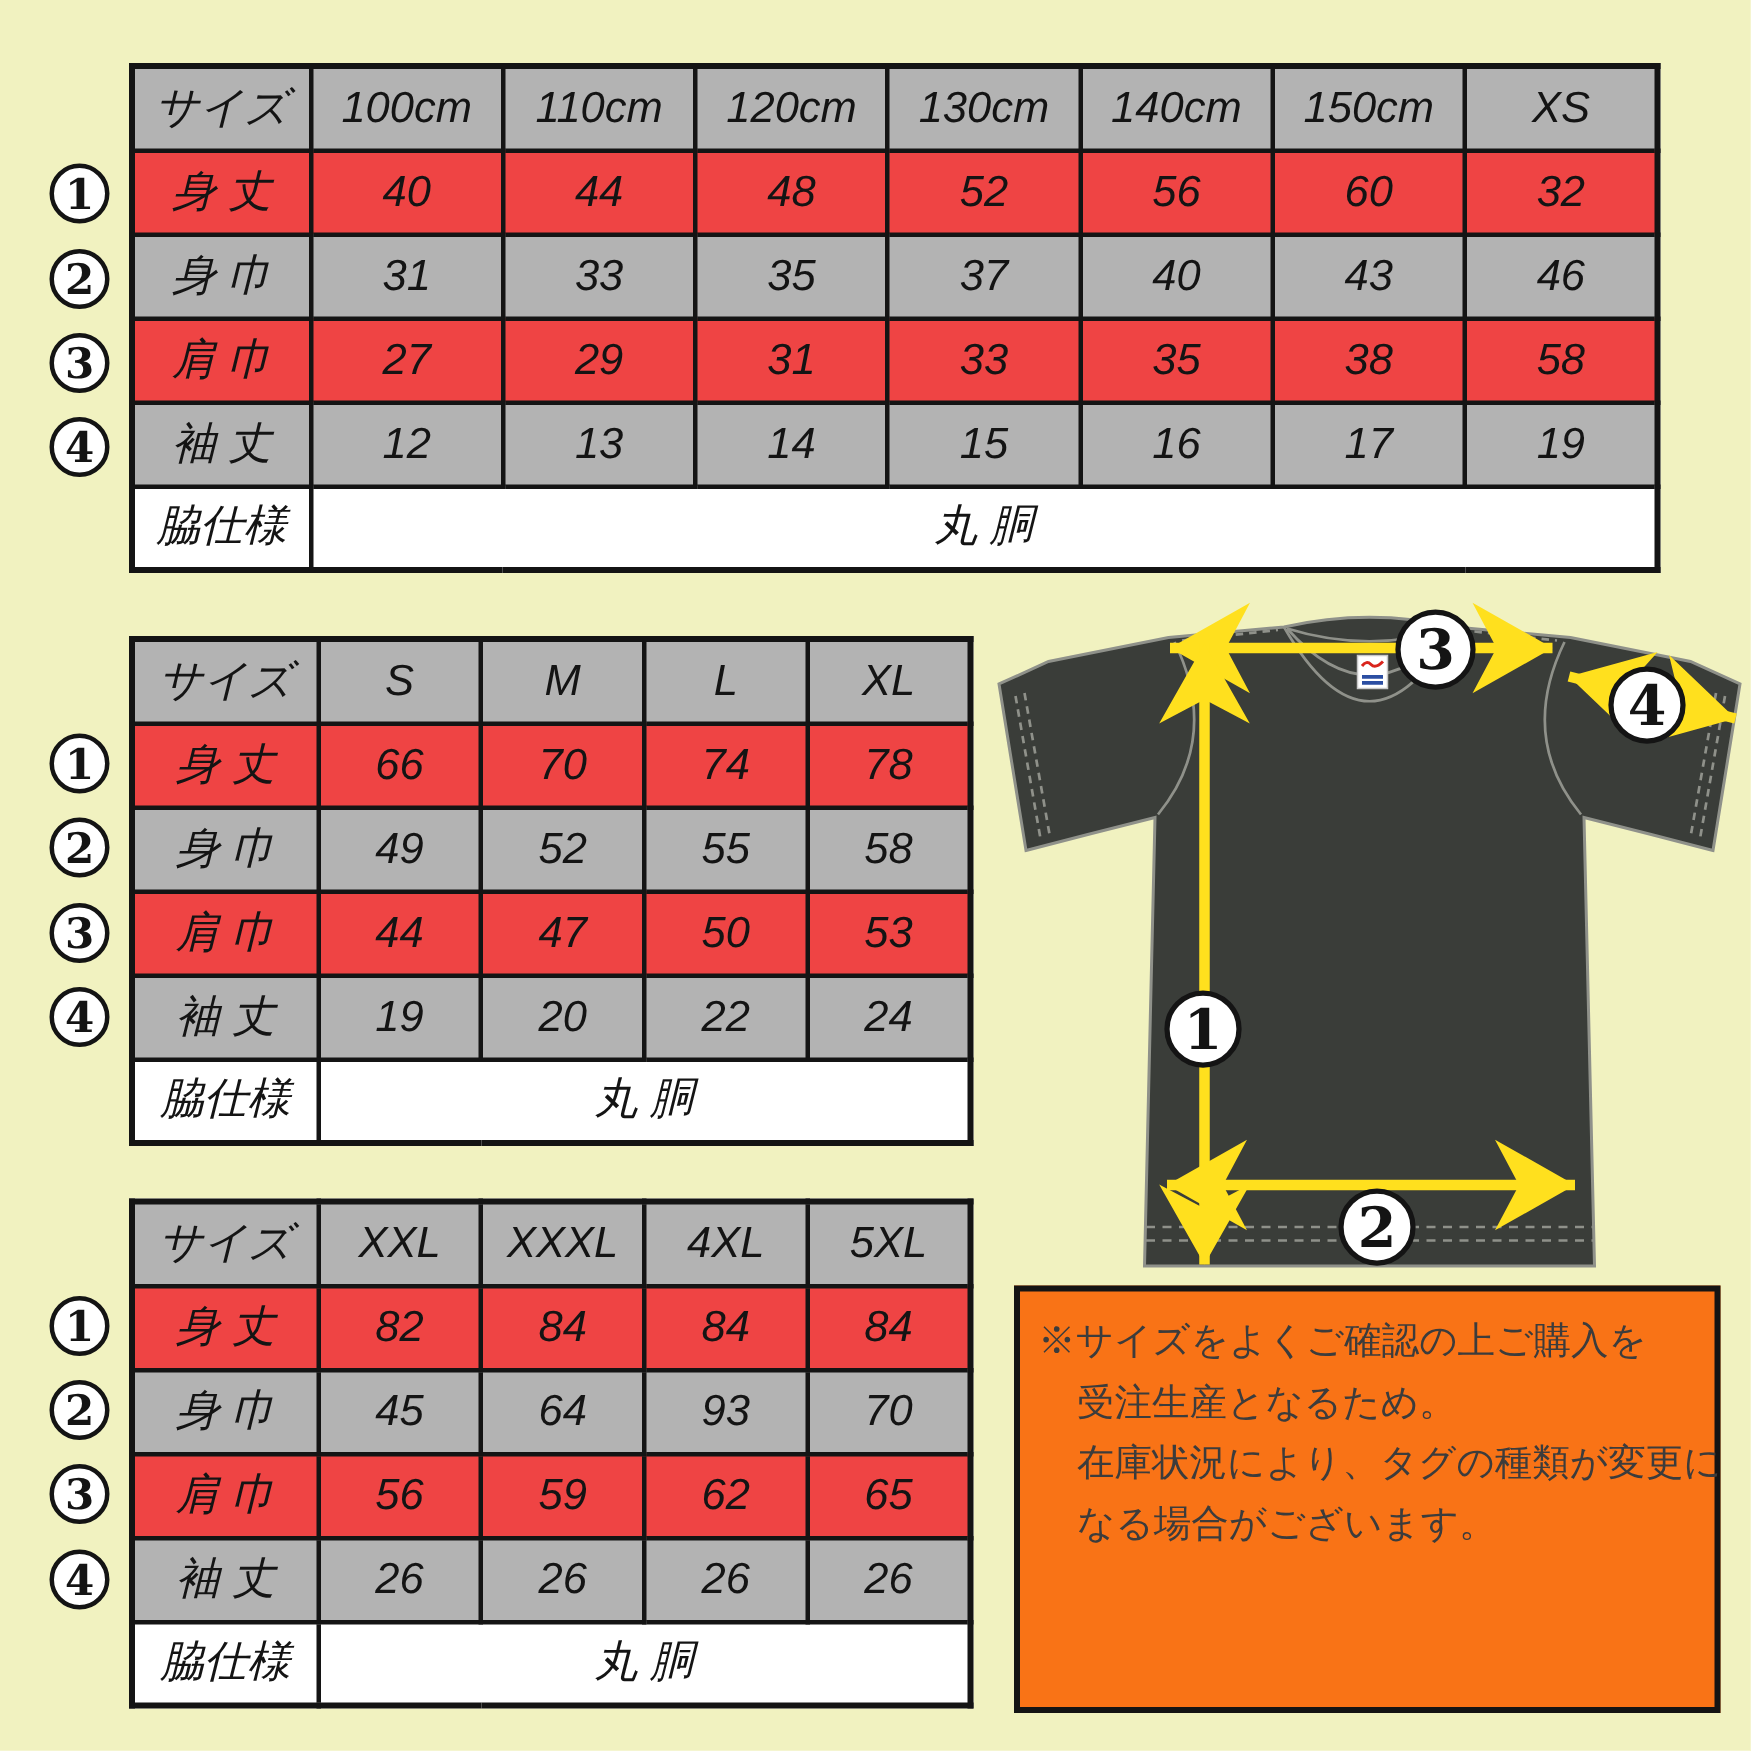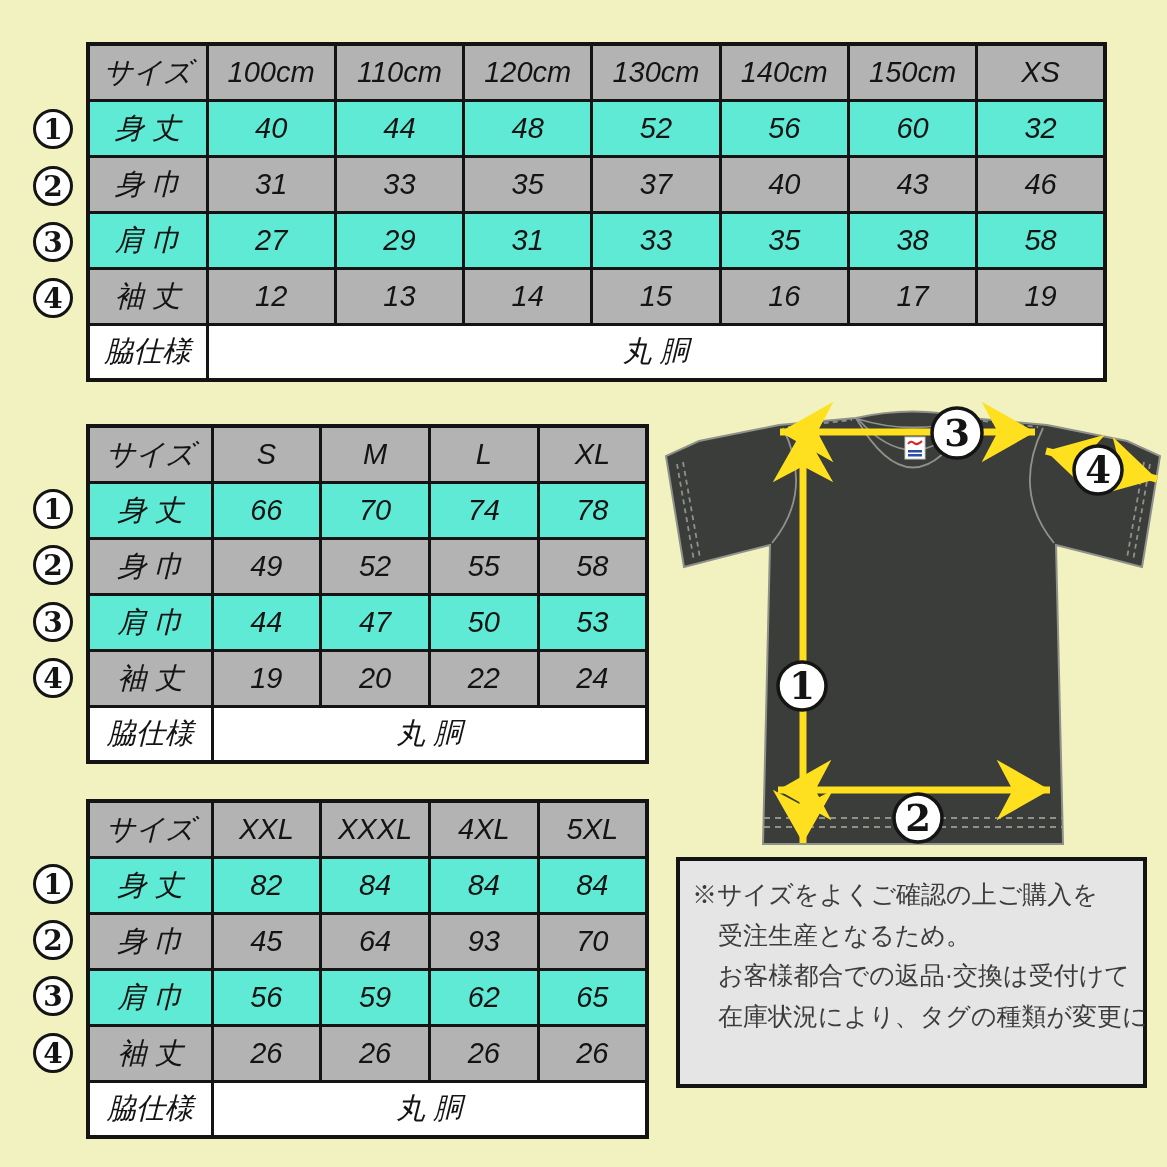"身 丈" .row-white td { background: #5eead4 -> #ef4444 }
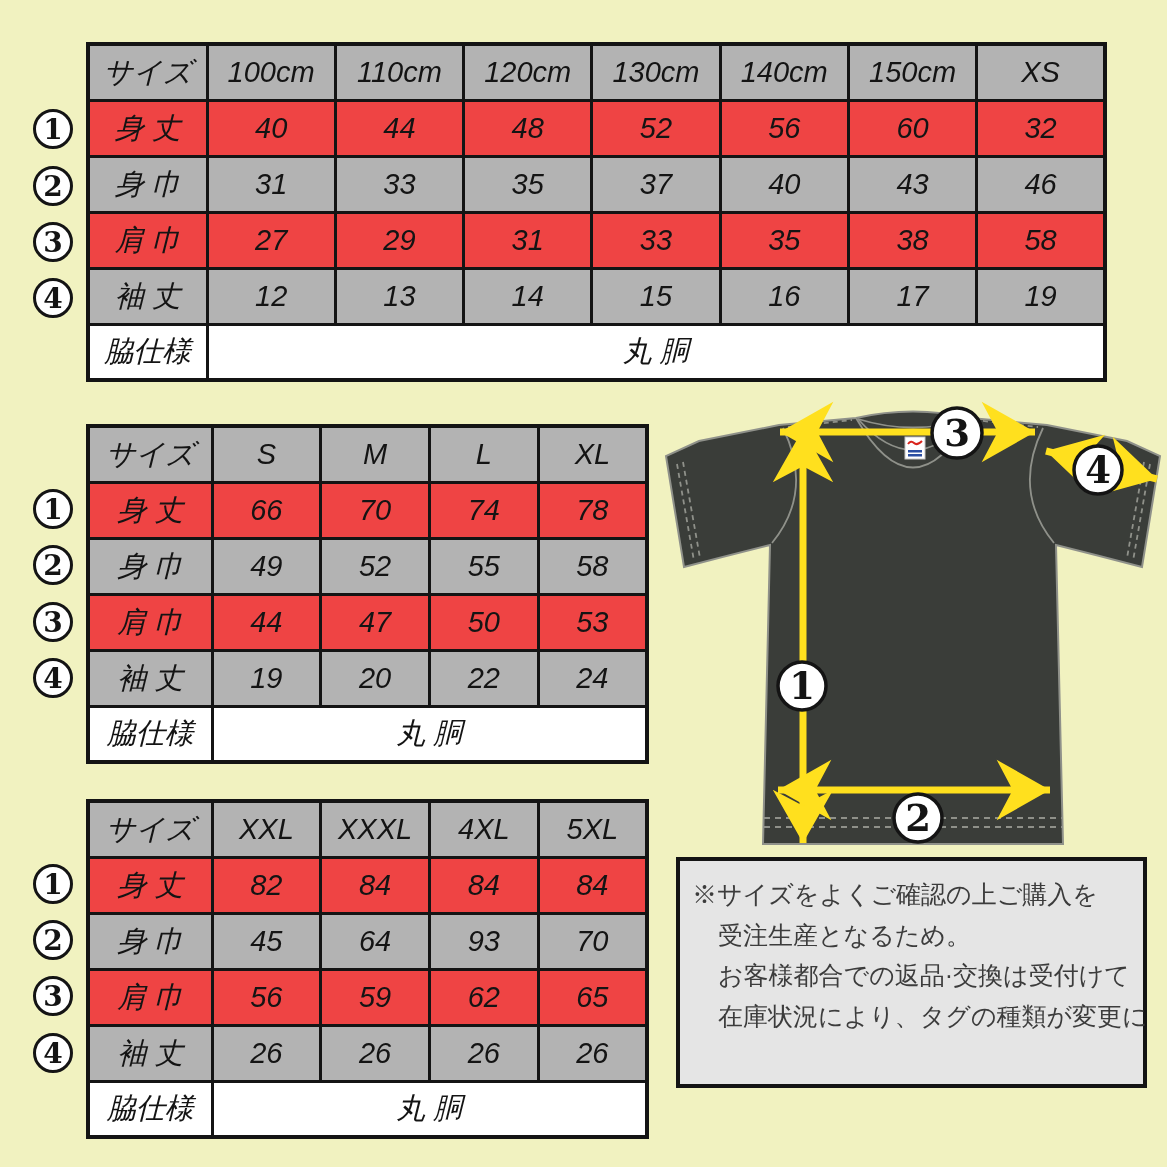"※サイズをよくご確認の上ご購入を" .notice { background: #e5e5e5 -> #f97316; height: 231px -> 285px }
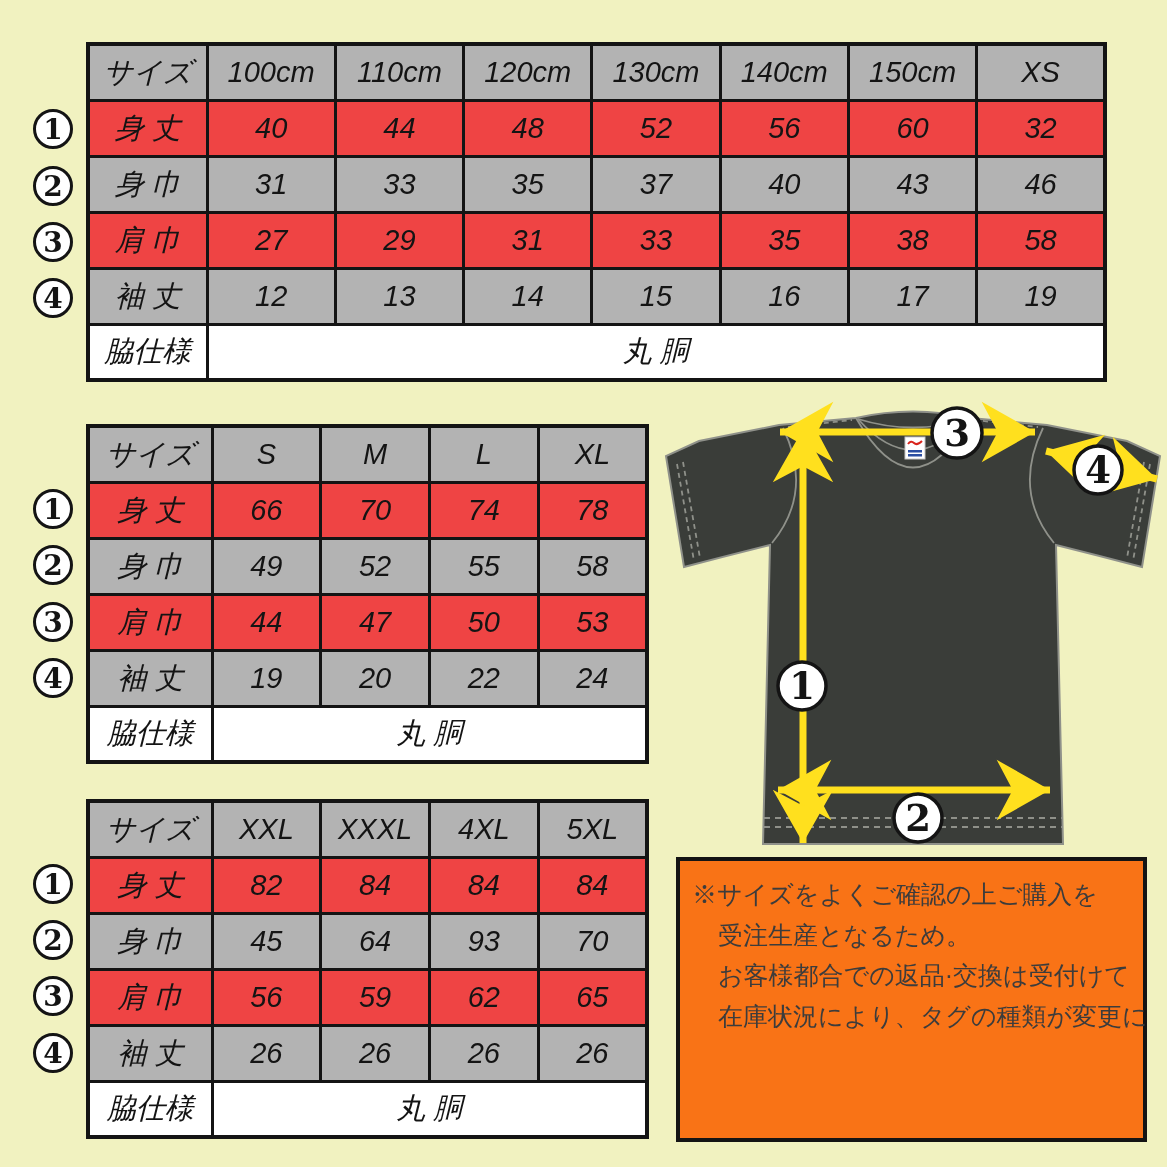"お客様都合での返品·交換は受付けて" div.ind { html: <div>お客様都合での返品·交換は受付けて</div> -> none }
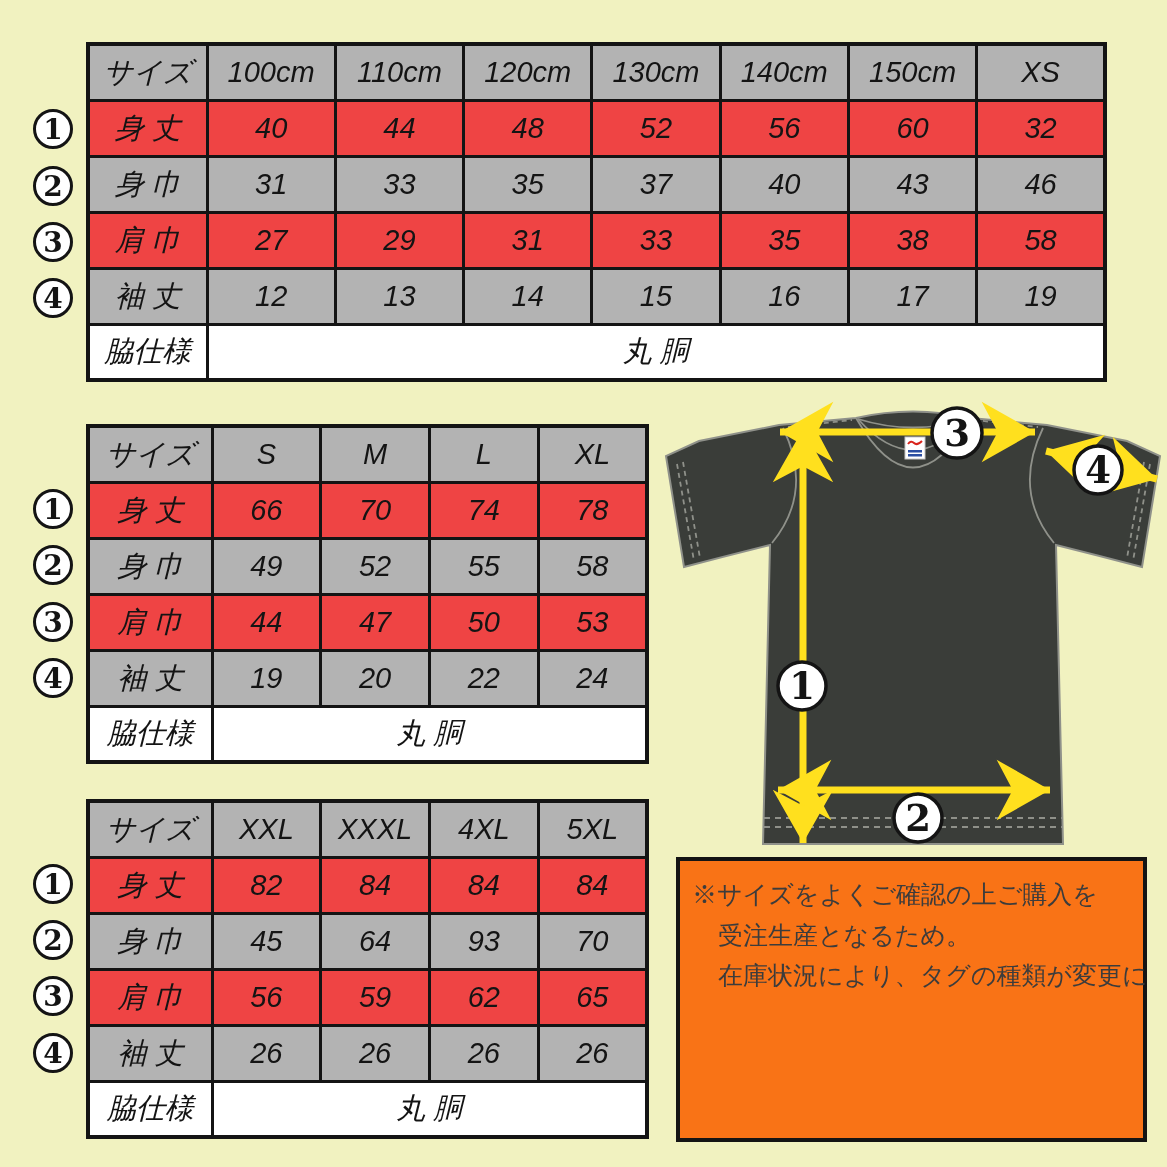"なる場合がございます。" div.ind { html: none -> <div>なる場合がございます。</div> }
